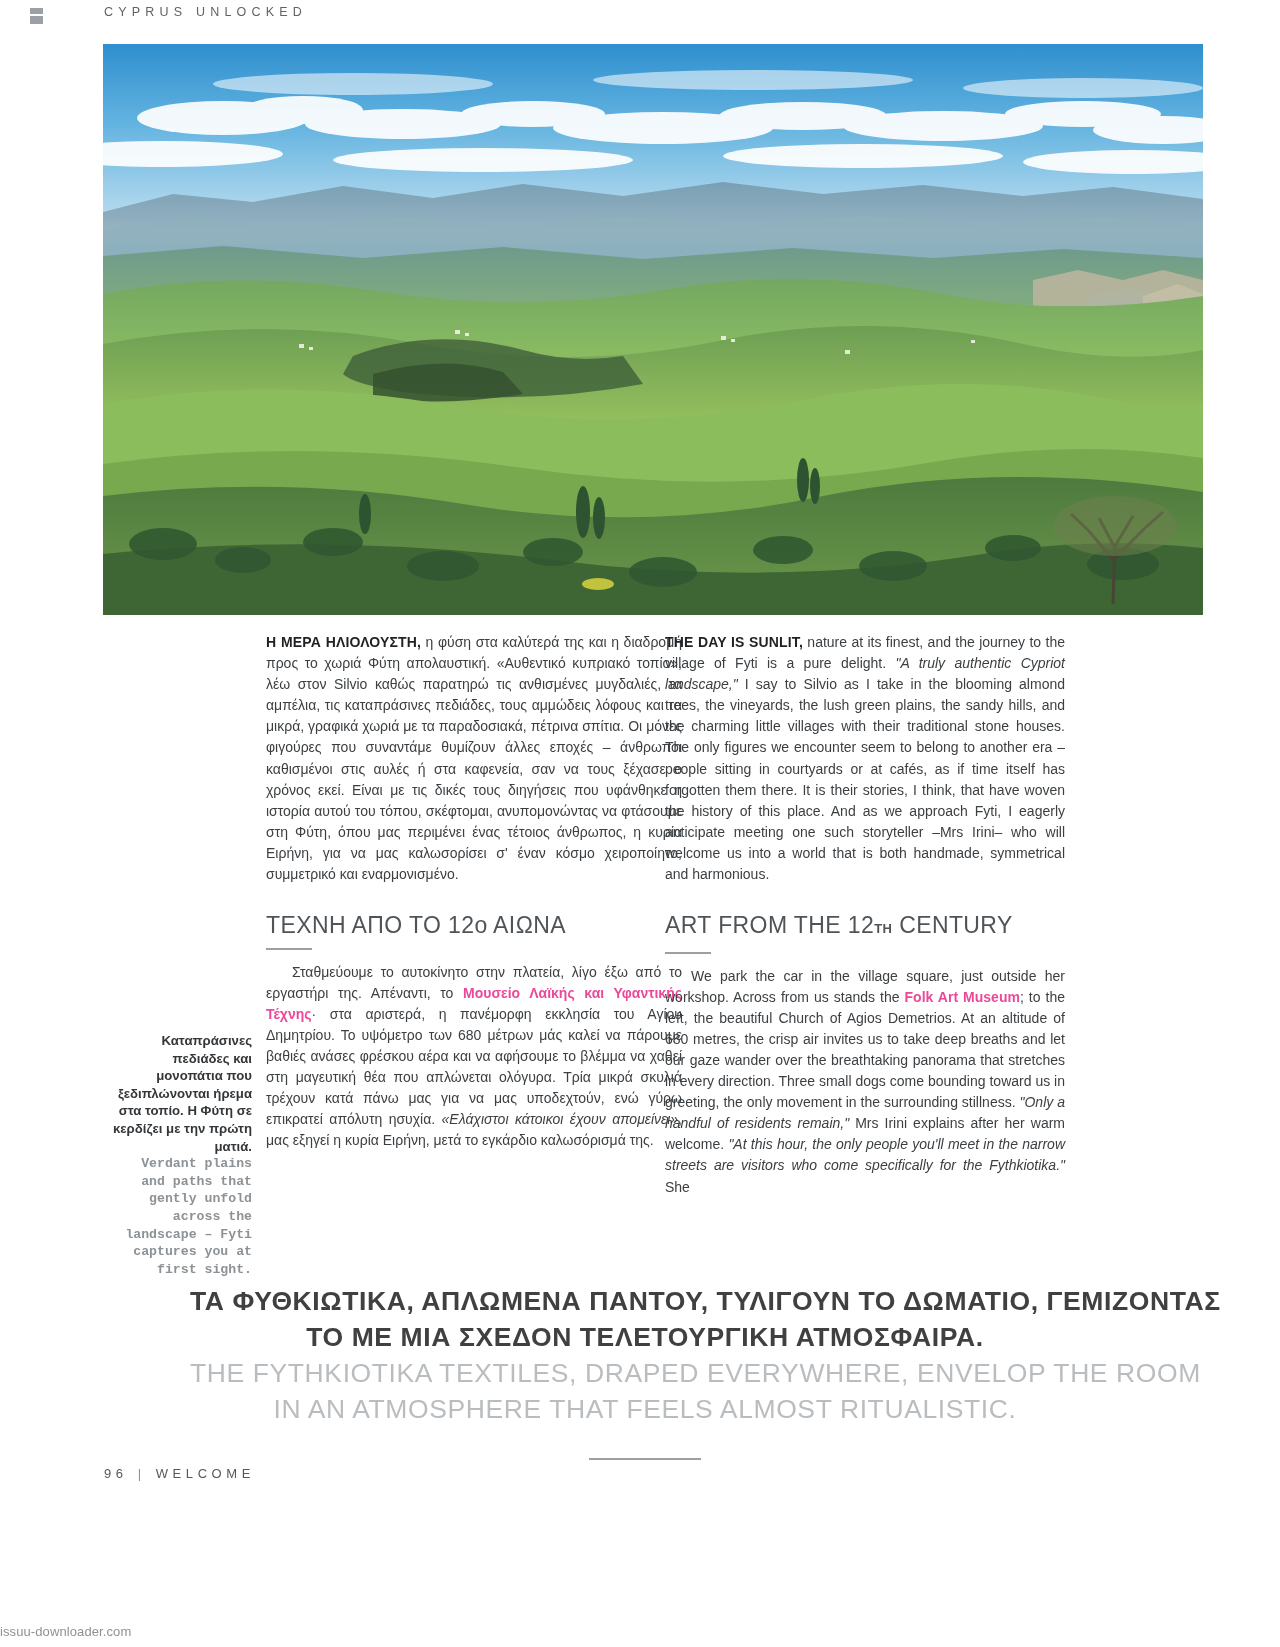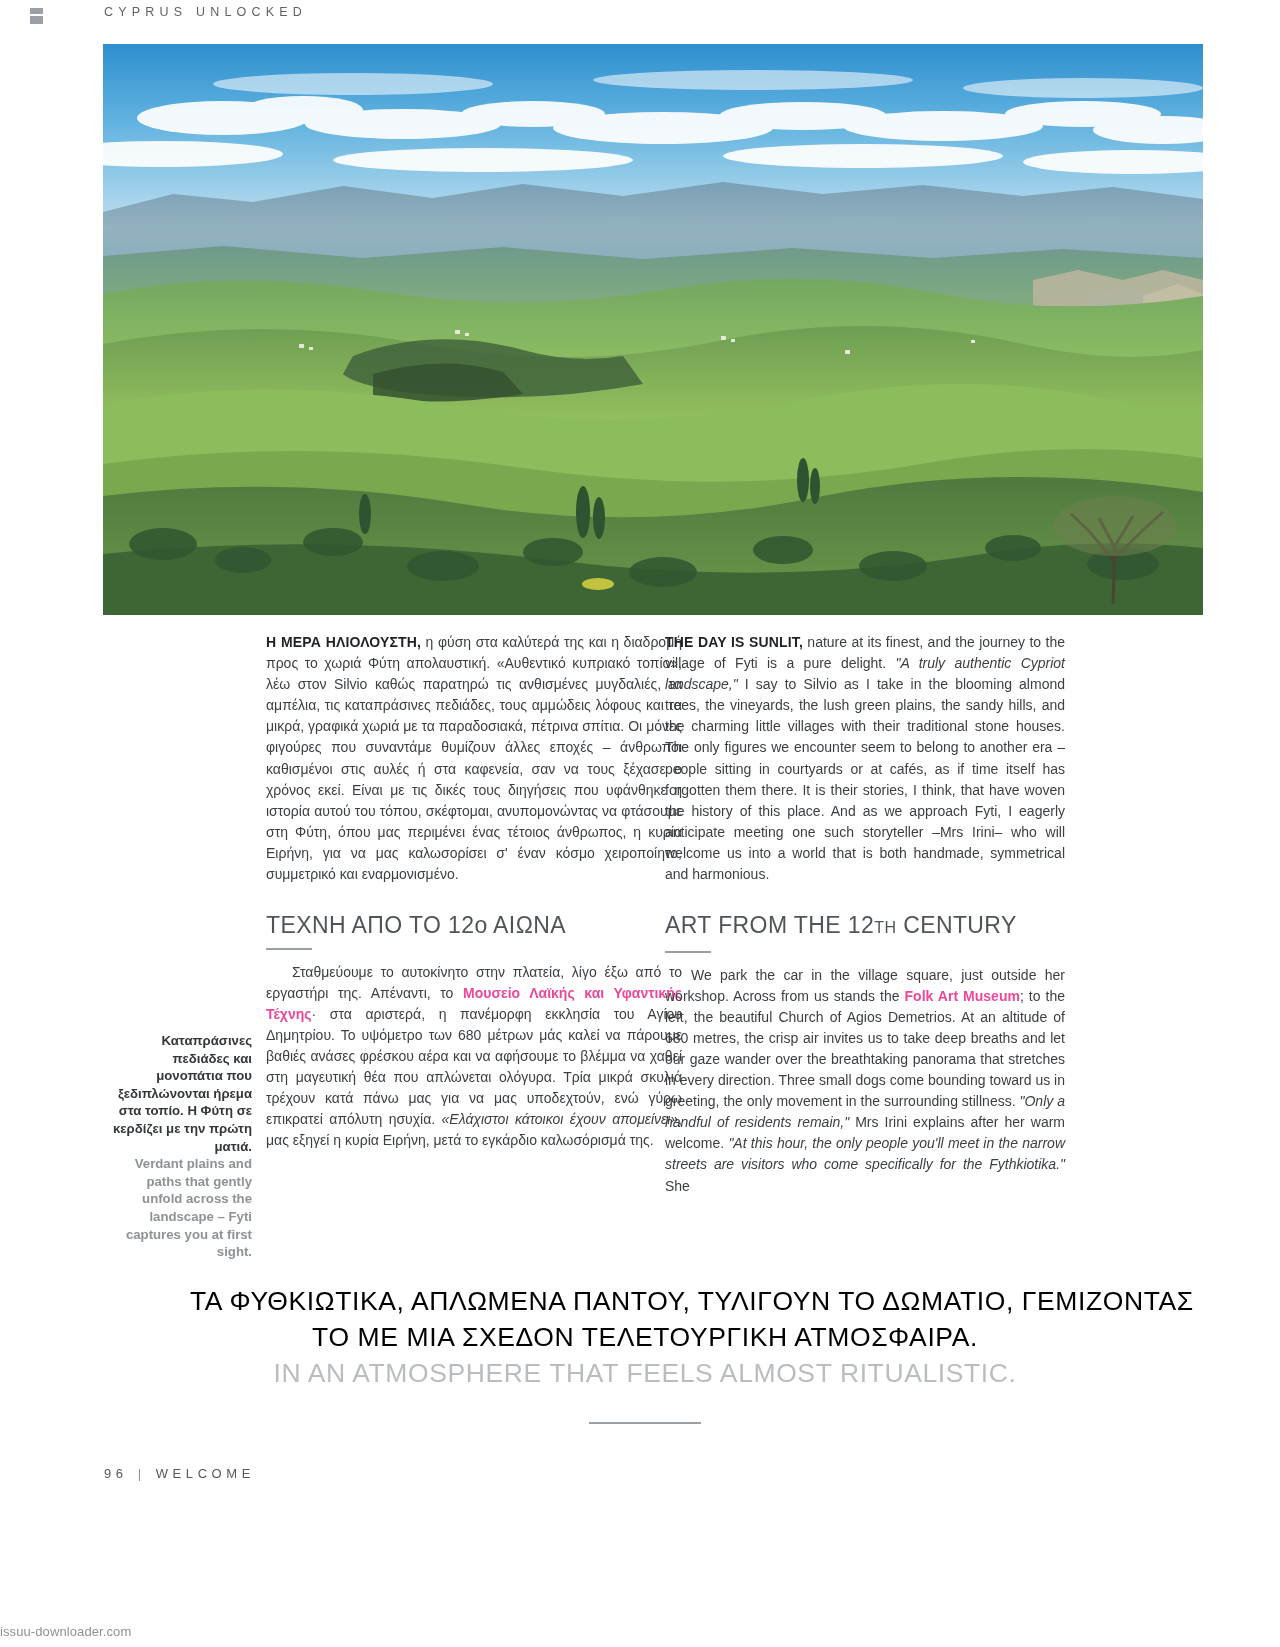"TH" .sec-head .small-caps { font-size: 16px -> 13px; font-weight: none -> bold }
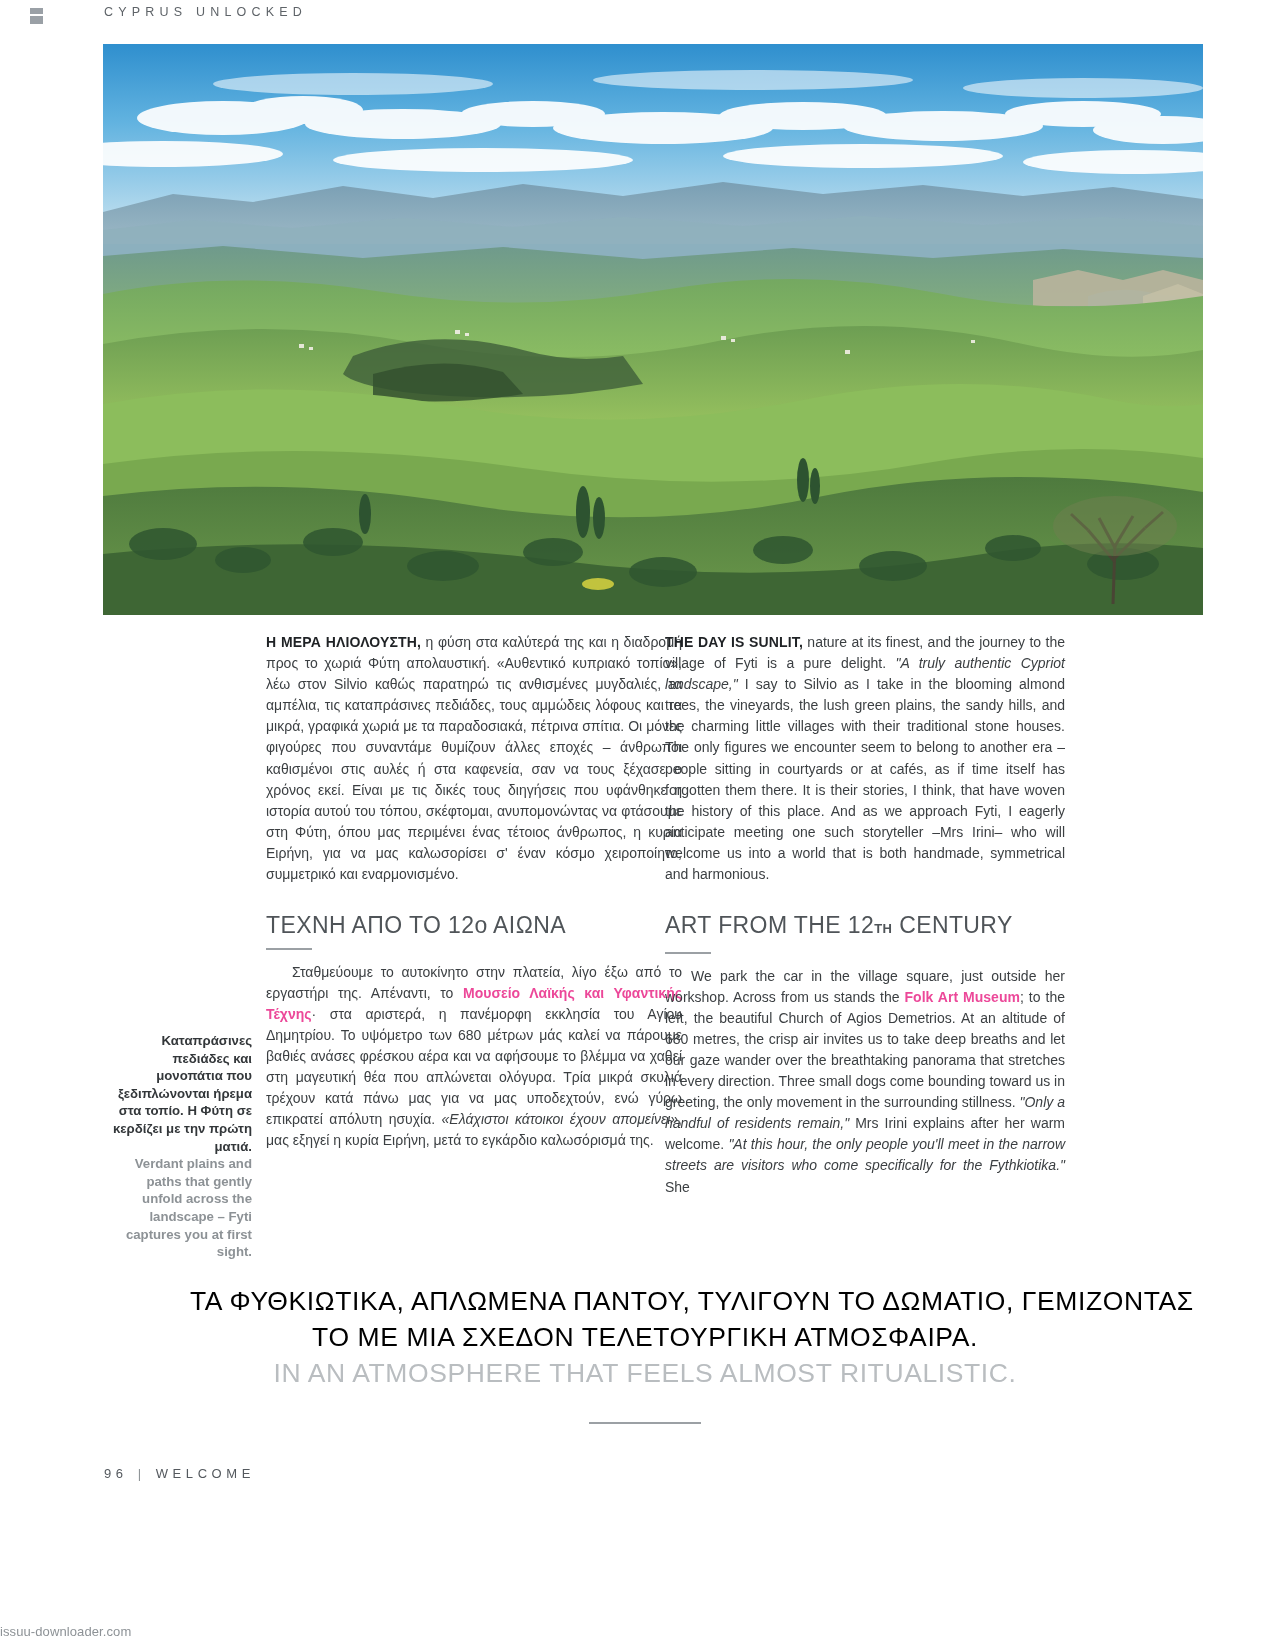"Verdant plains and paths that" .side-caption .en { font-family: none -> Liberation Mono, monospace }
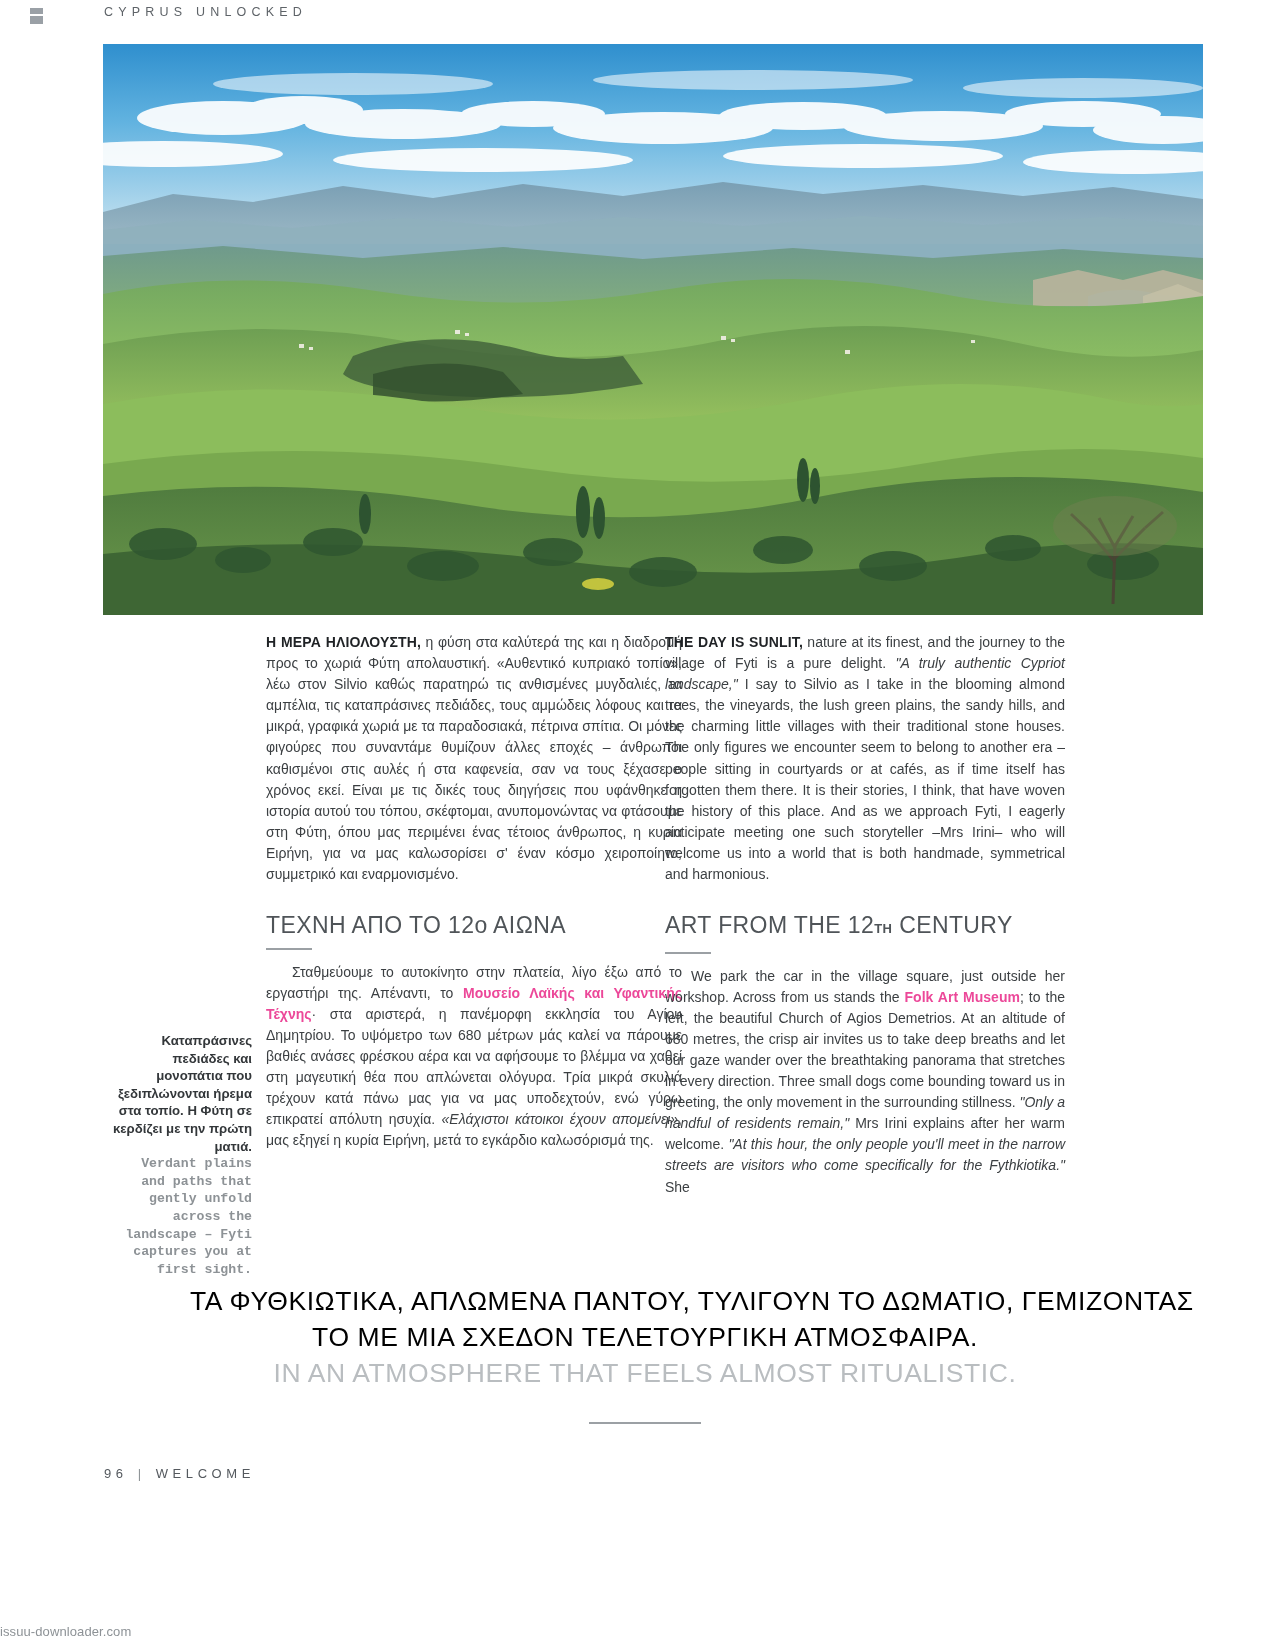"ΤΑ ΦΥΘΚΙΩΤΙΚΑ, ΑΠΛΩΜΕΝΑ ΠΑΝΤΟΥ, ΤΥΛΙΓΟΥΝ" .pq-gr { color: #000000 -> #404040; font-weight: none -> bold }
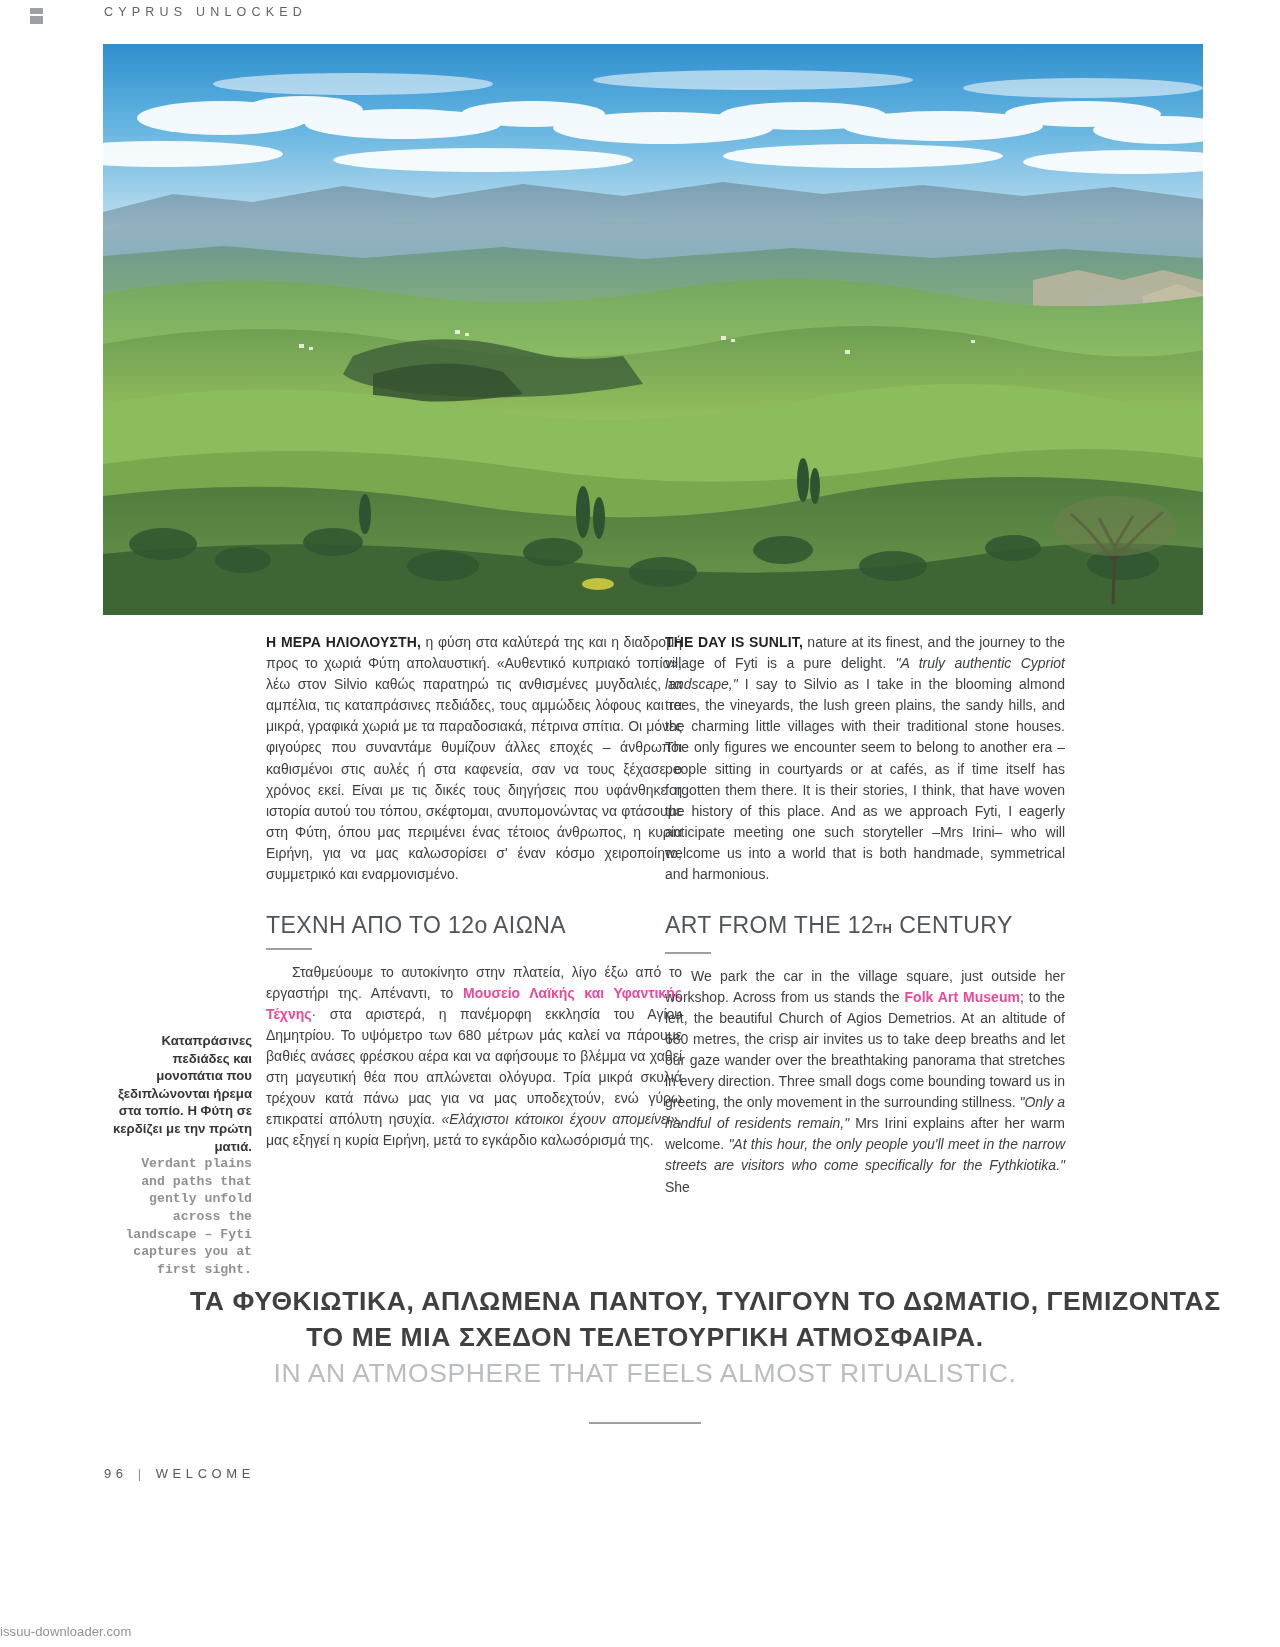"THE FYTHKIOTIKA TEXTILES, DRAPED" div.pq-line { html: none -> <div>THE FYTHKIOTIKA TEXTILES, DRAPED EVERYWHERE, ENVELOP THE ROOM</div> }
